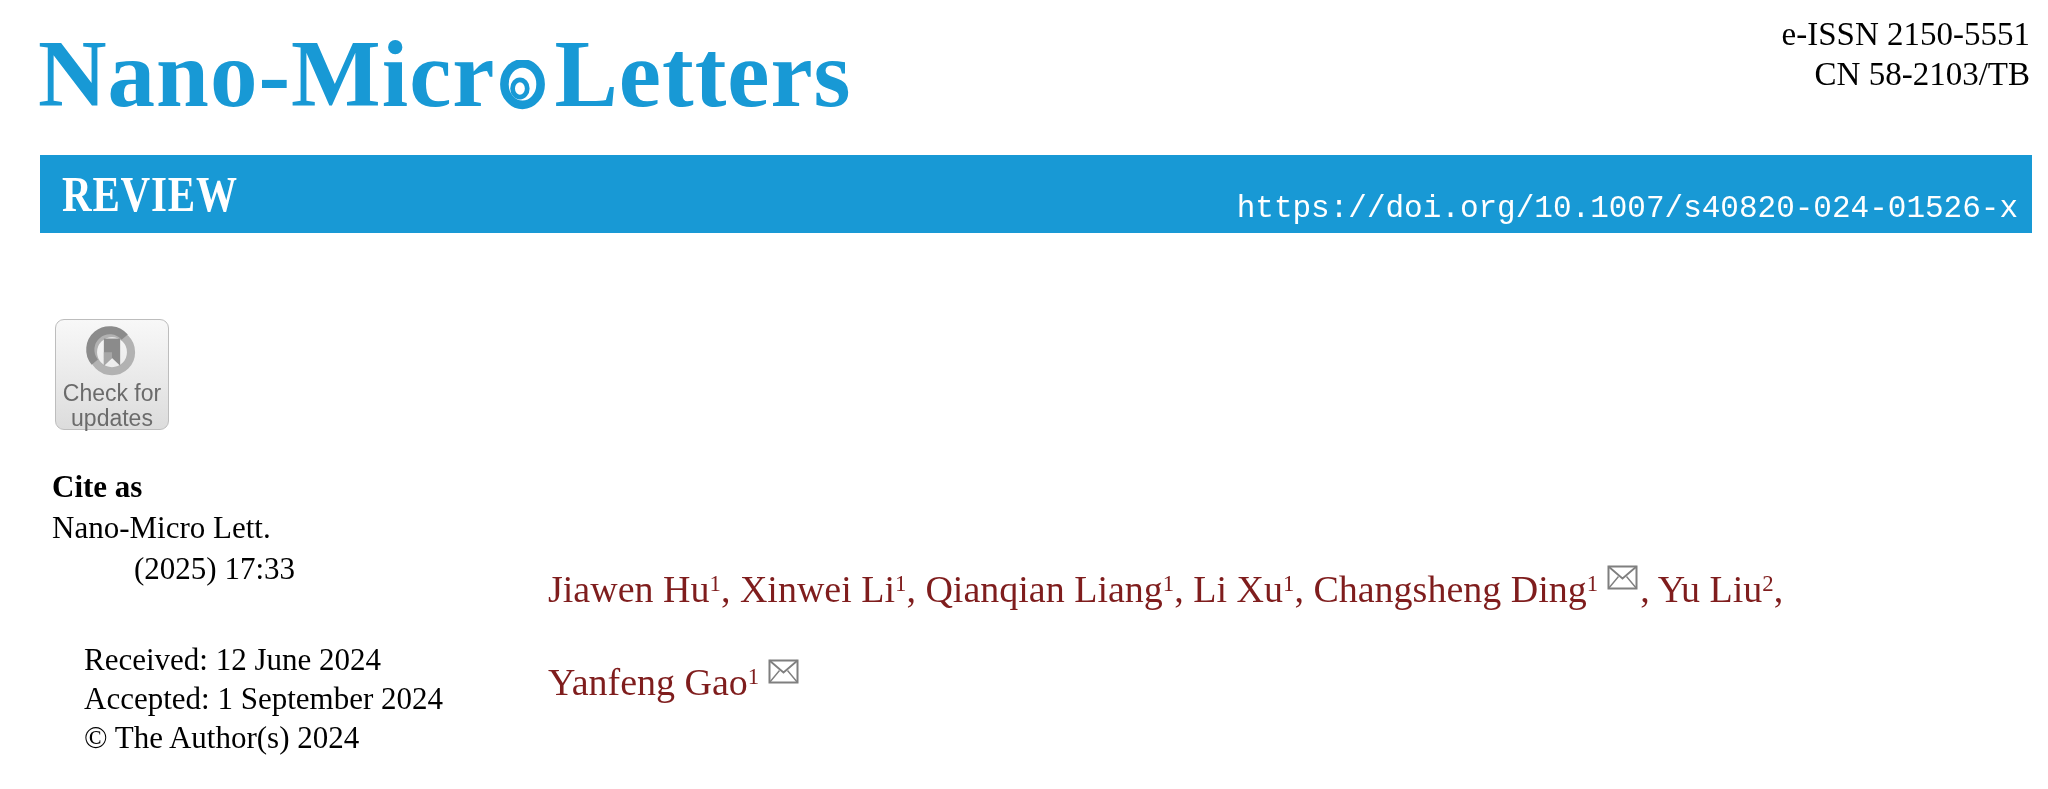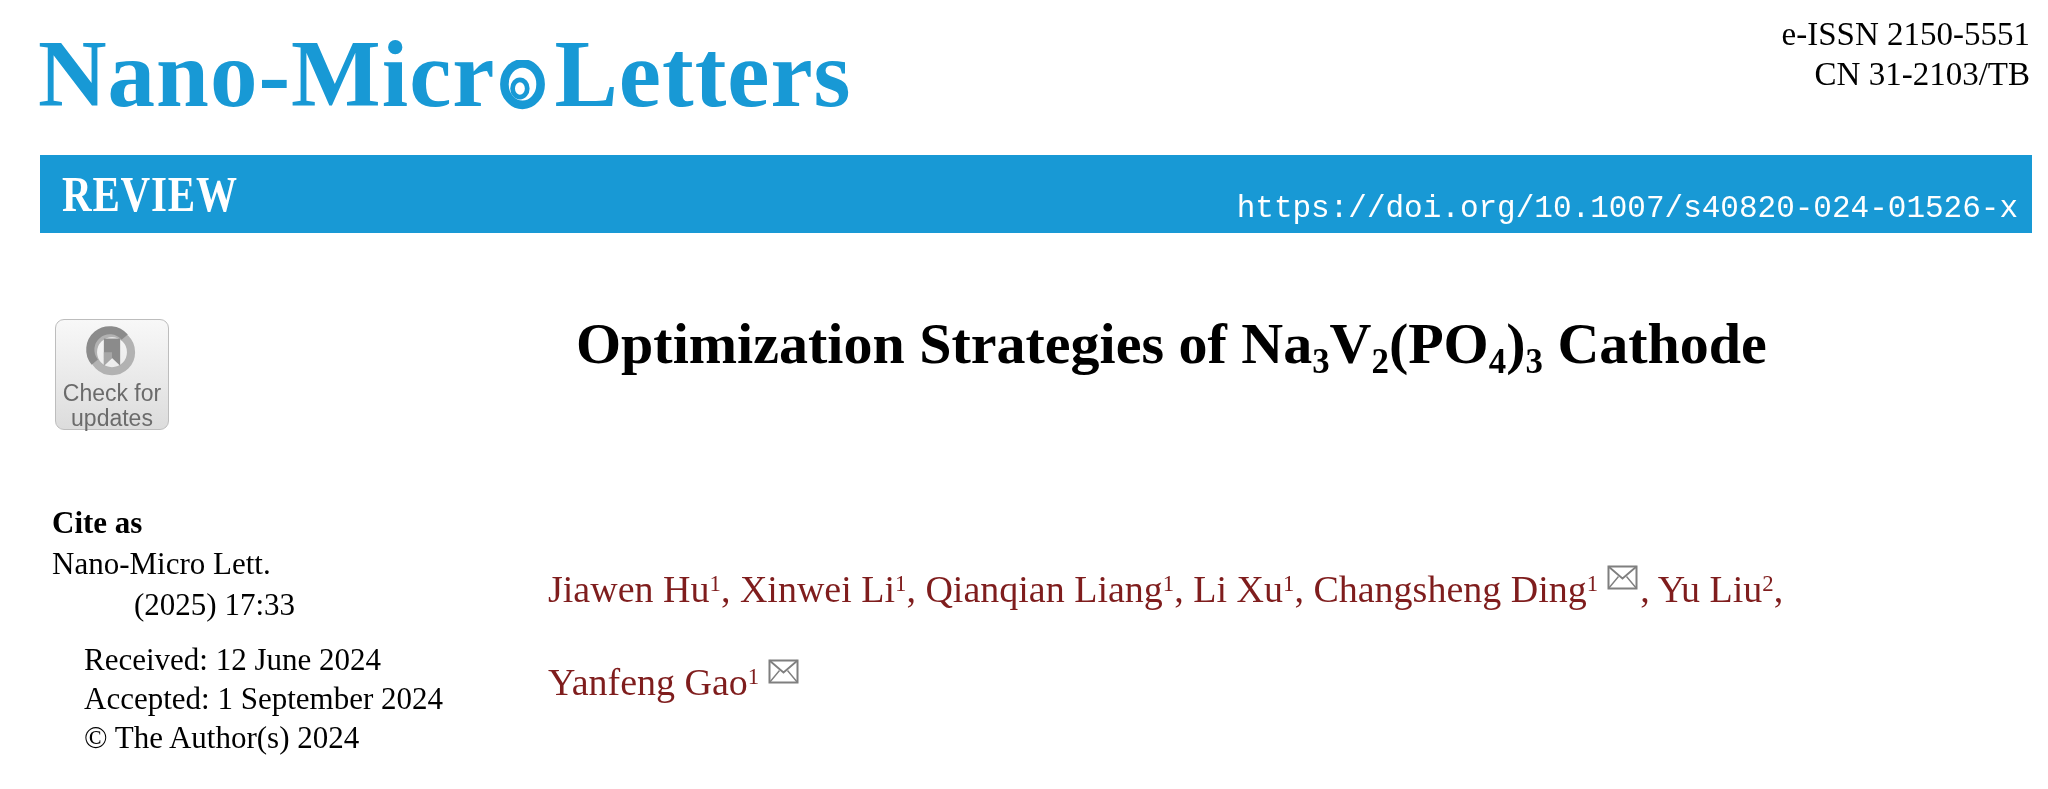"CN 31-2103/TB" div { text: 31-2103/TB -> 58-2103/TB }
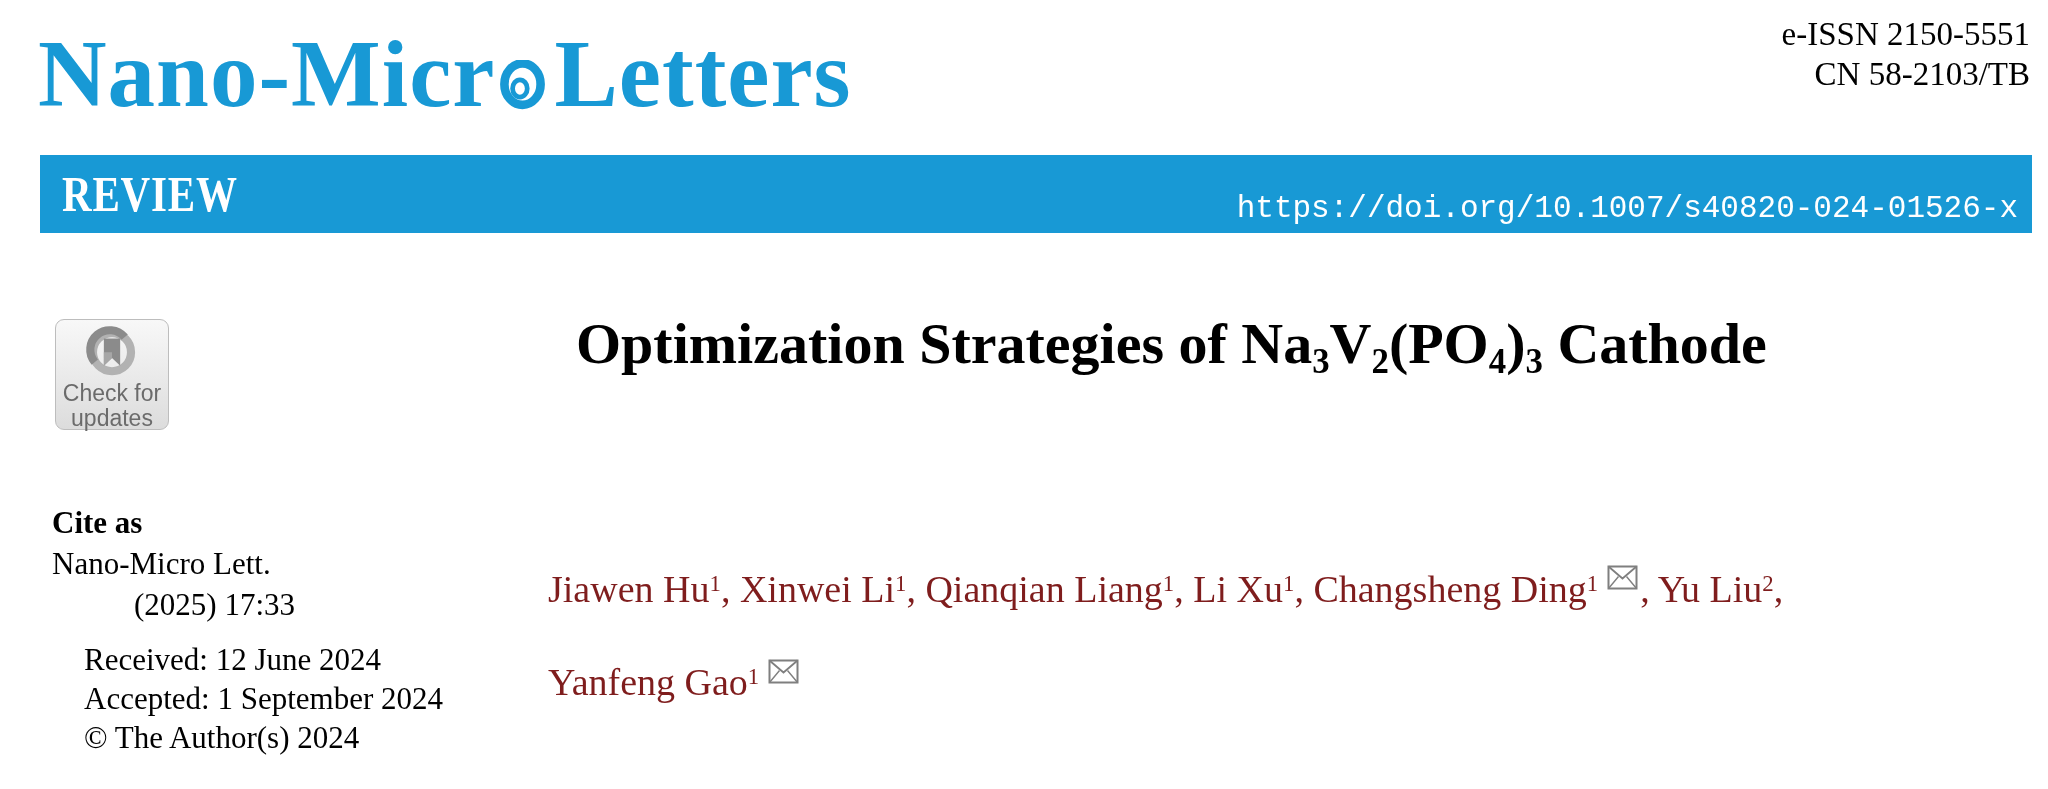"Optimization Strategies of Na3V2(PO4)3" div { html: <div><span>Optimization Strategies of Na</span><span>3</span><span>V</span><span>2</span><span>(PO</span><span>4</span><span>)</span><span>3</span><span> Cathode</span></div> -> none }
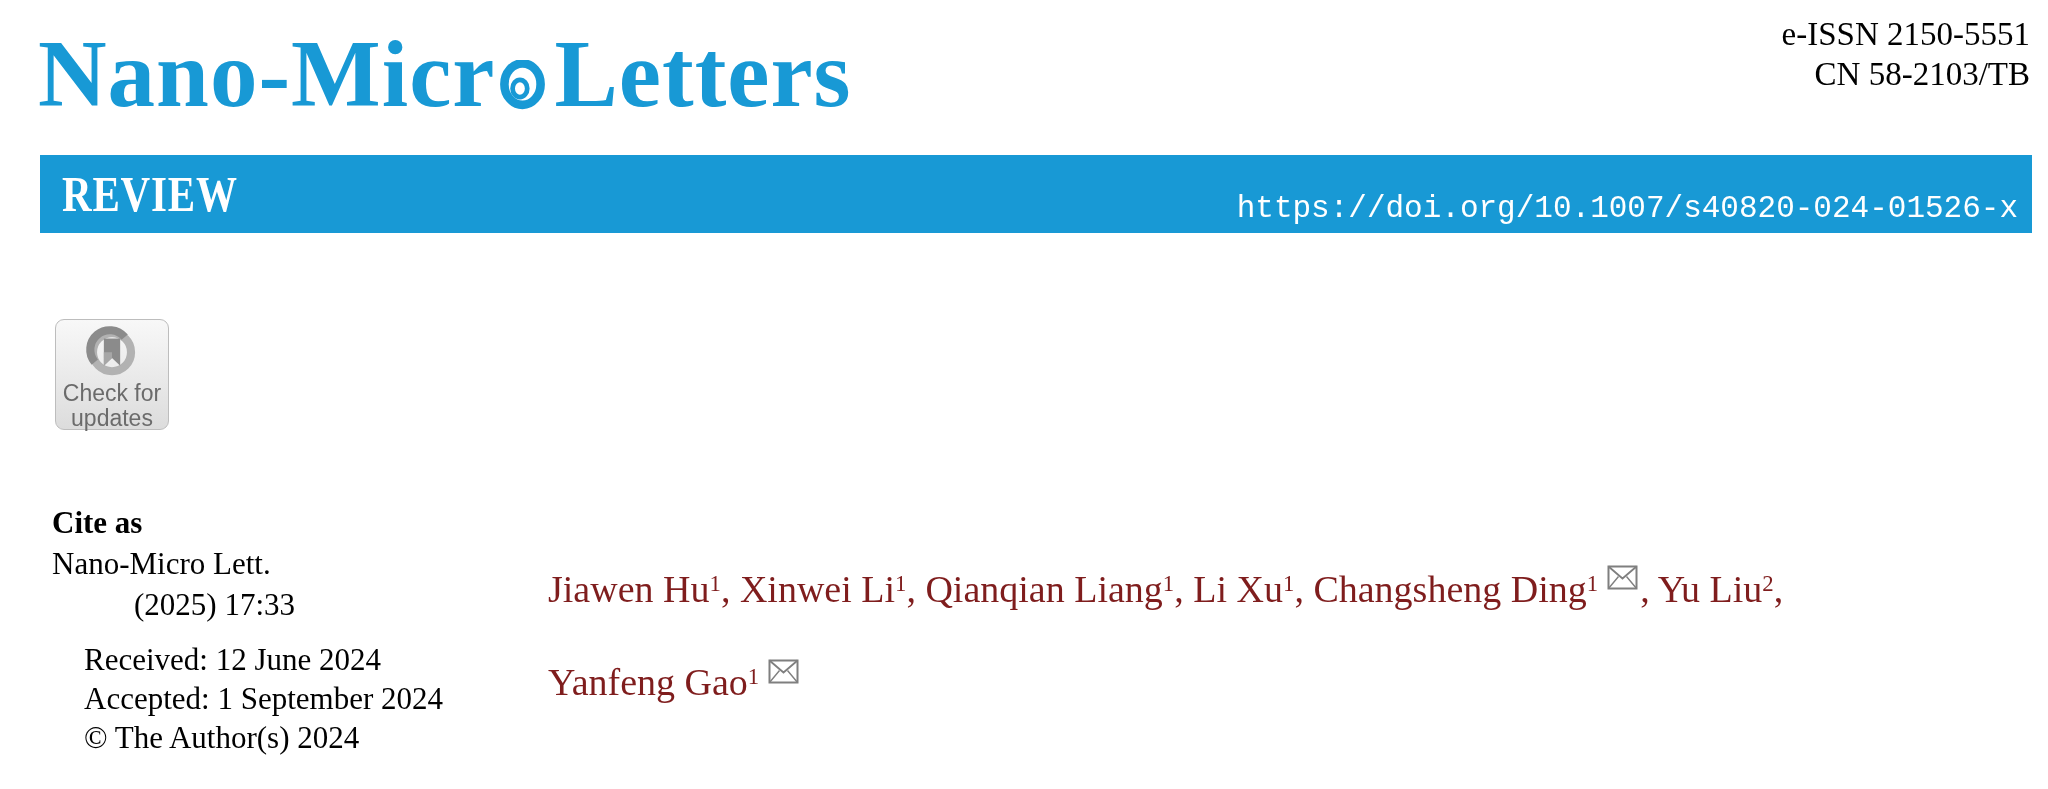"Cite as" .cite-as { margin-top: 36px -> none }
